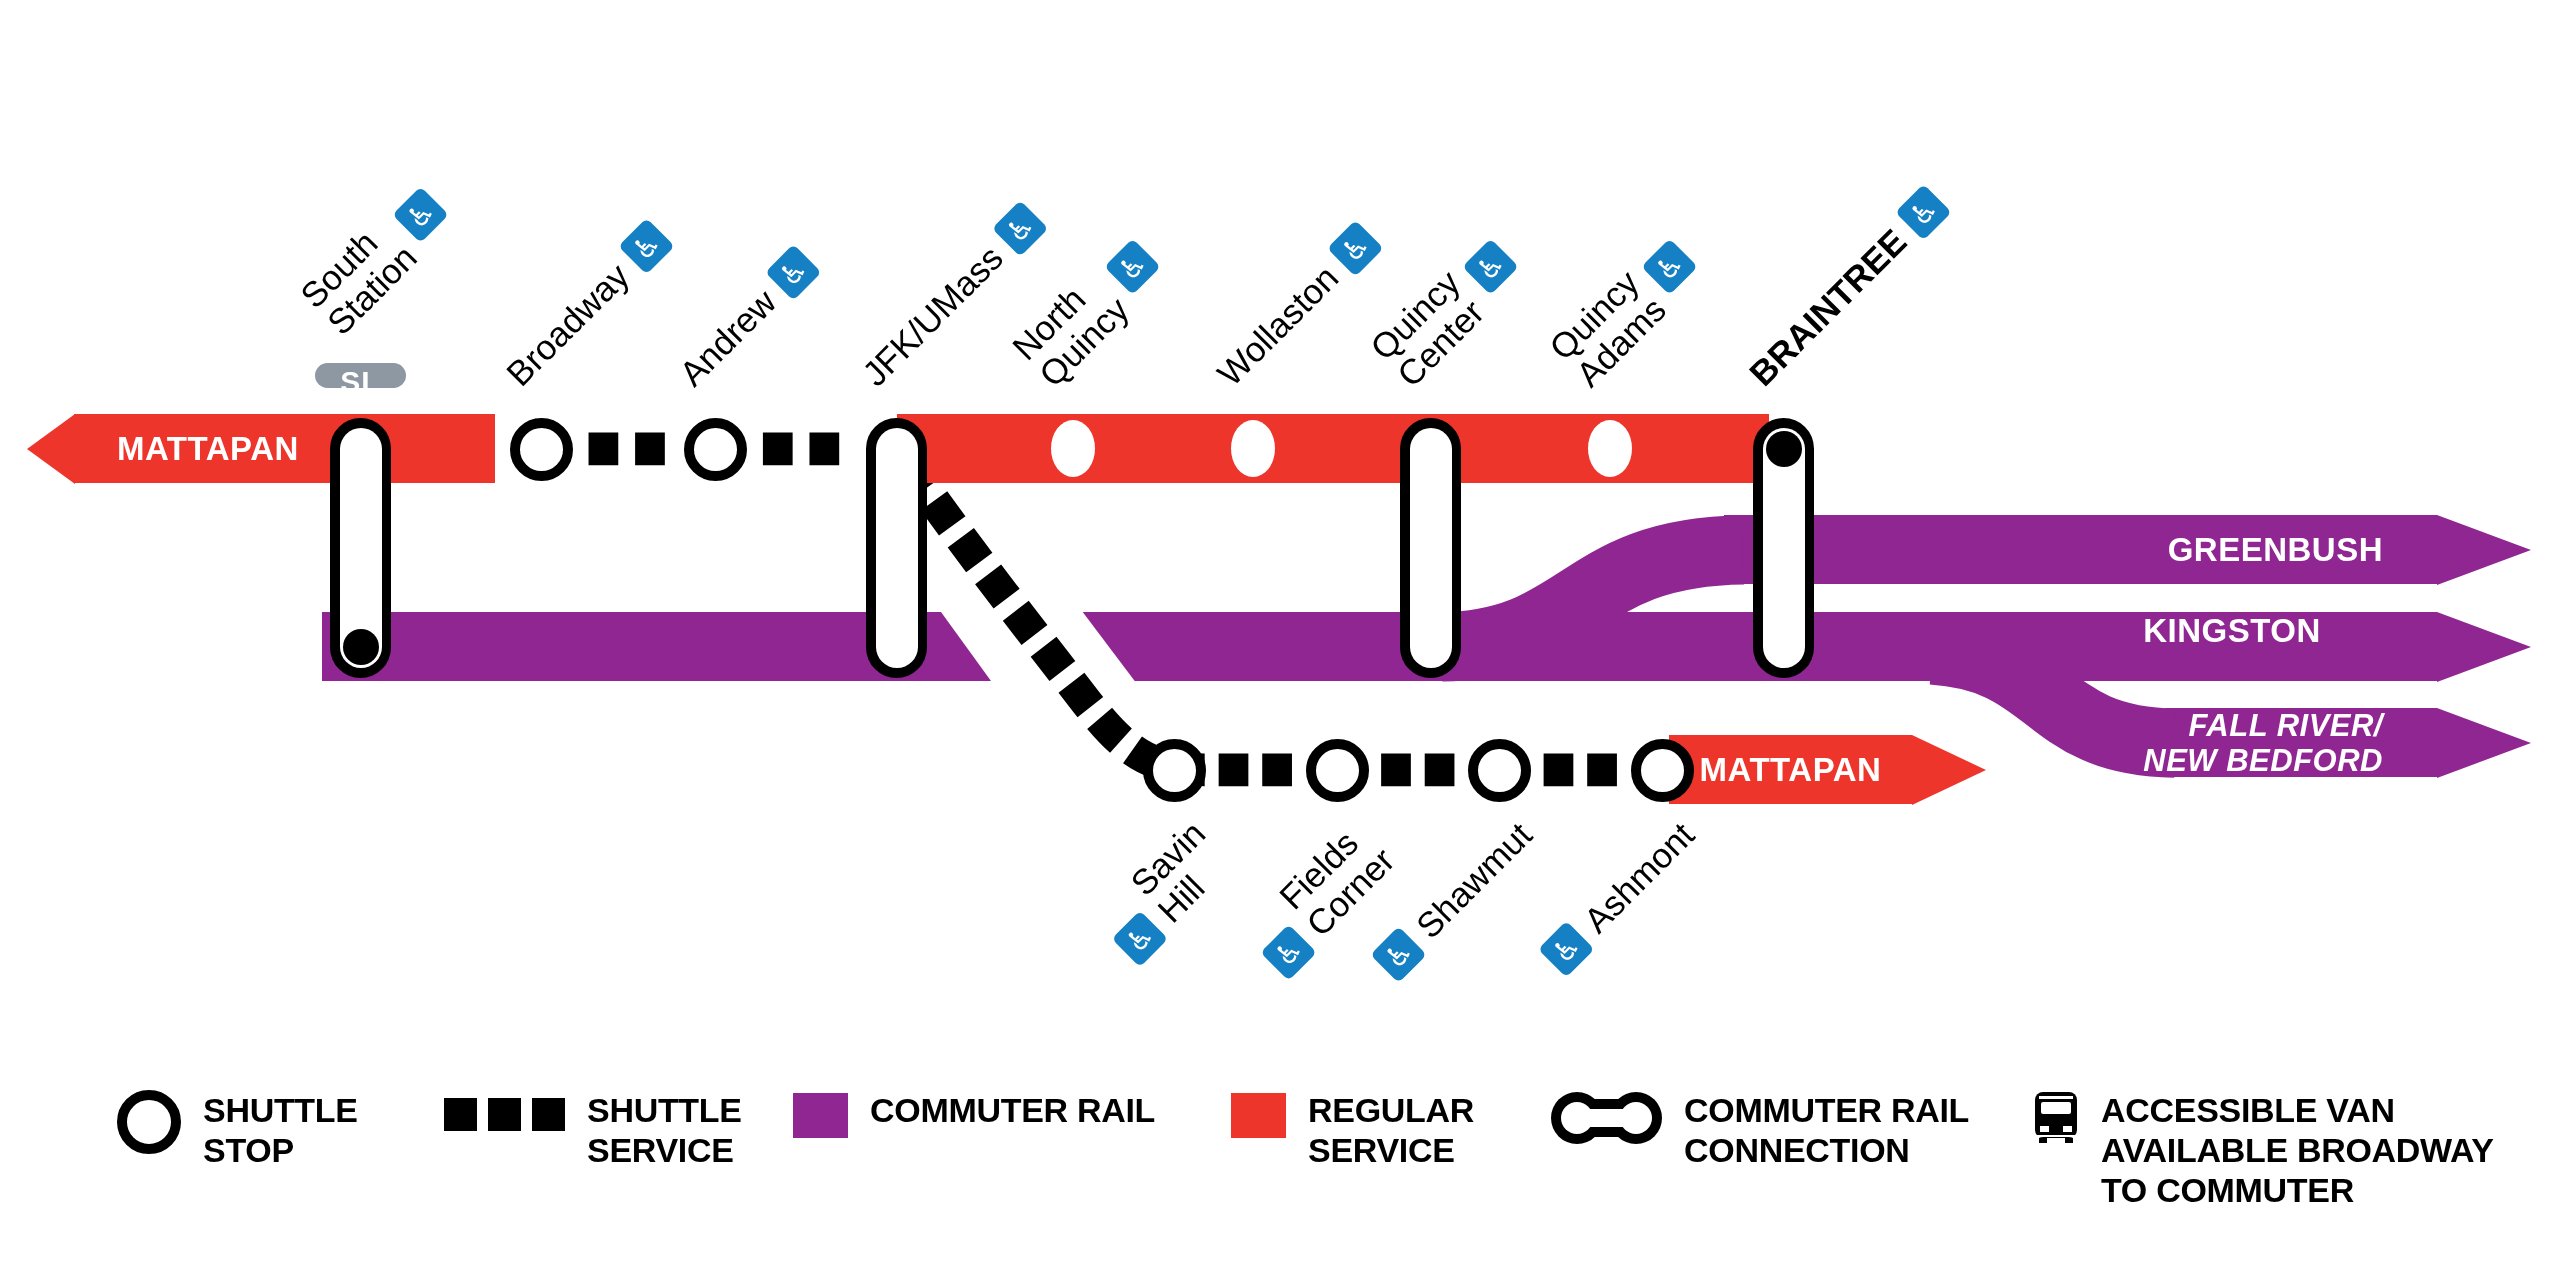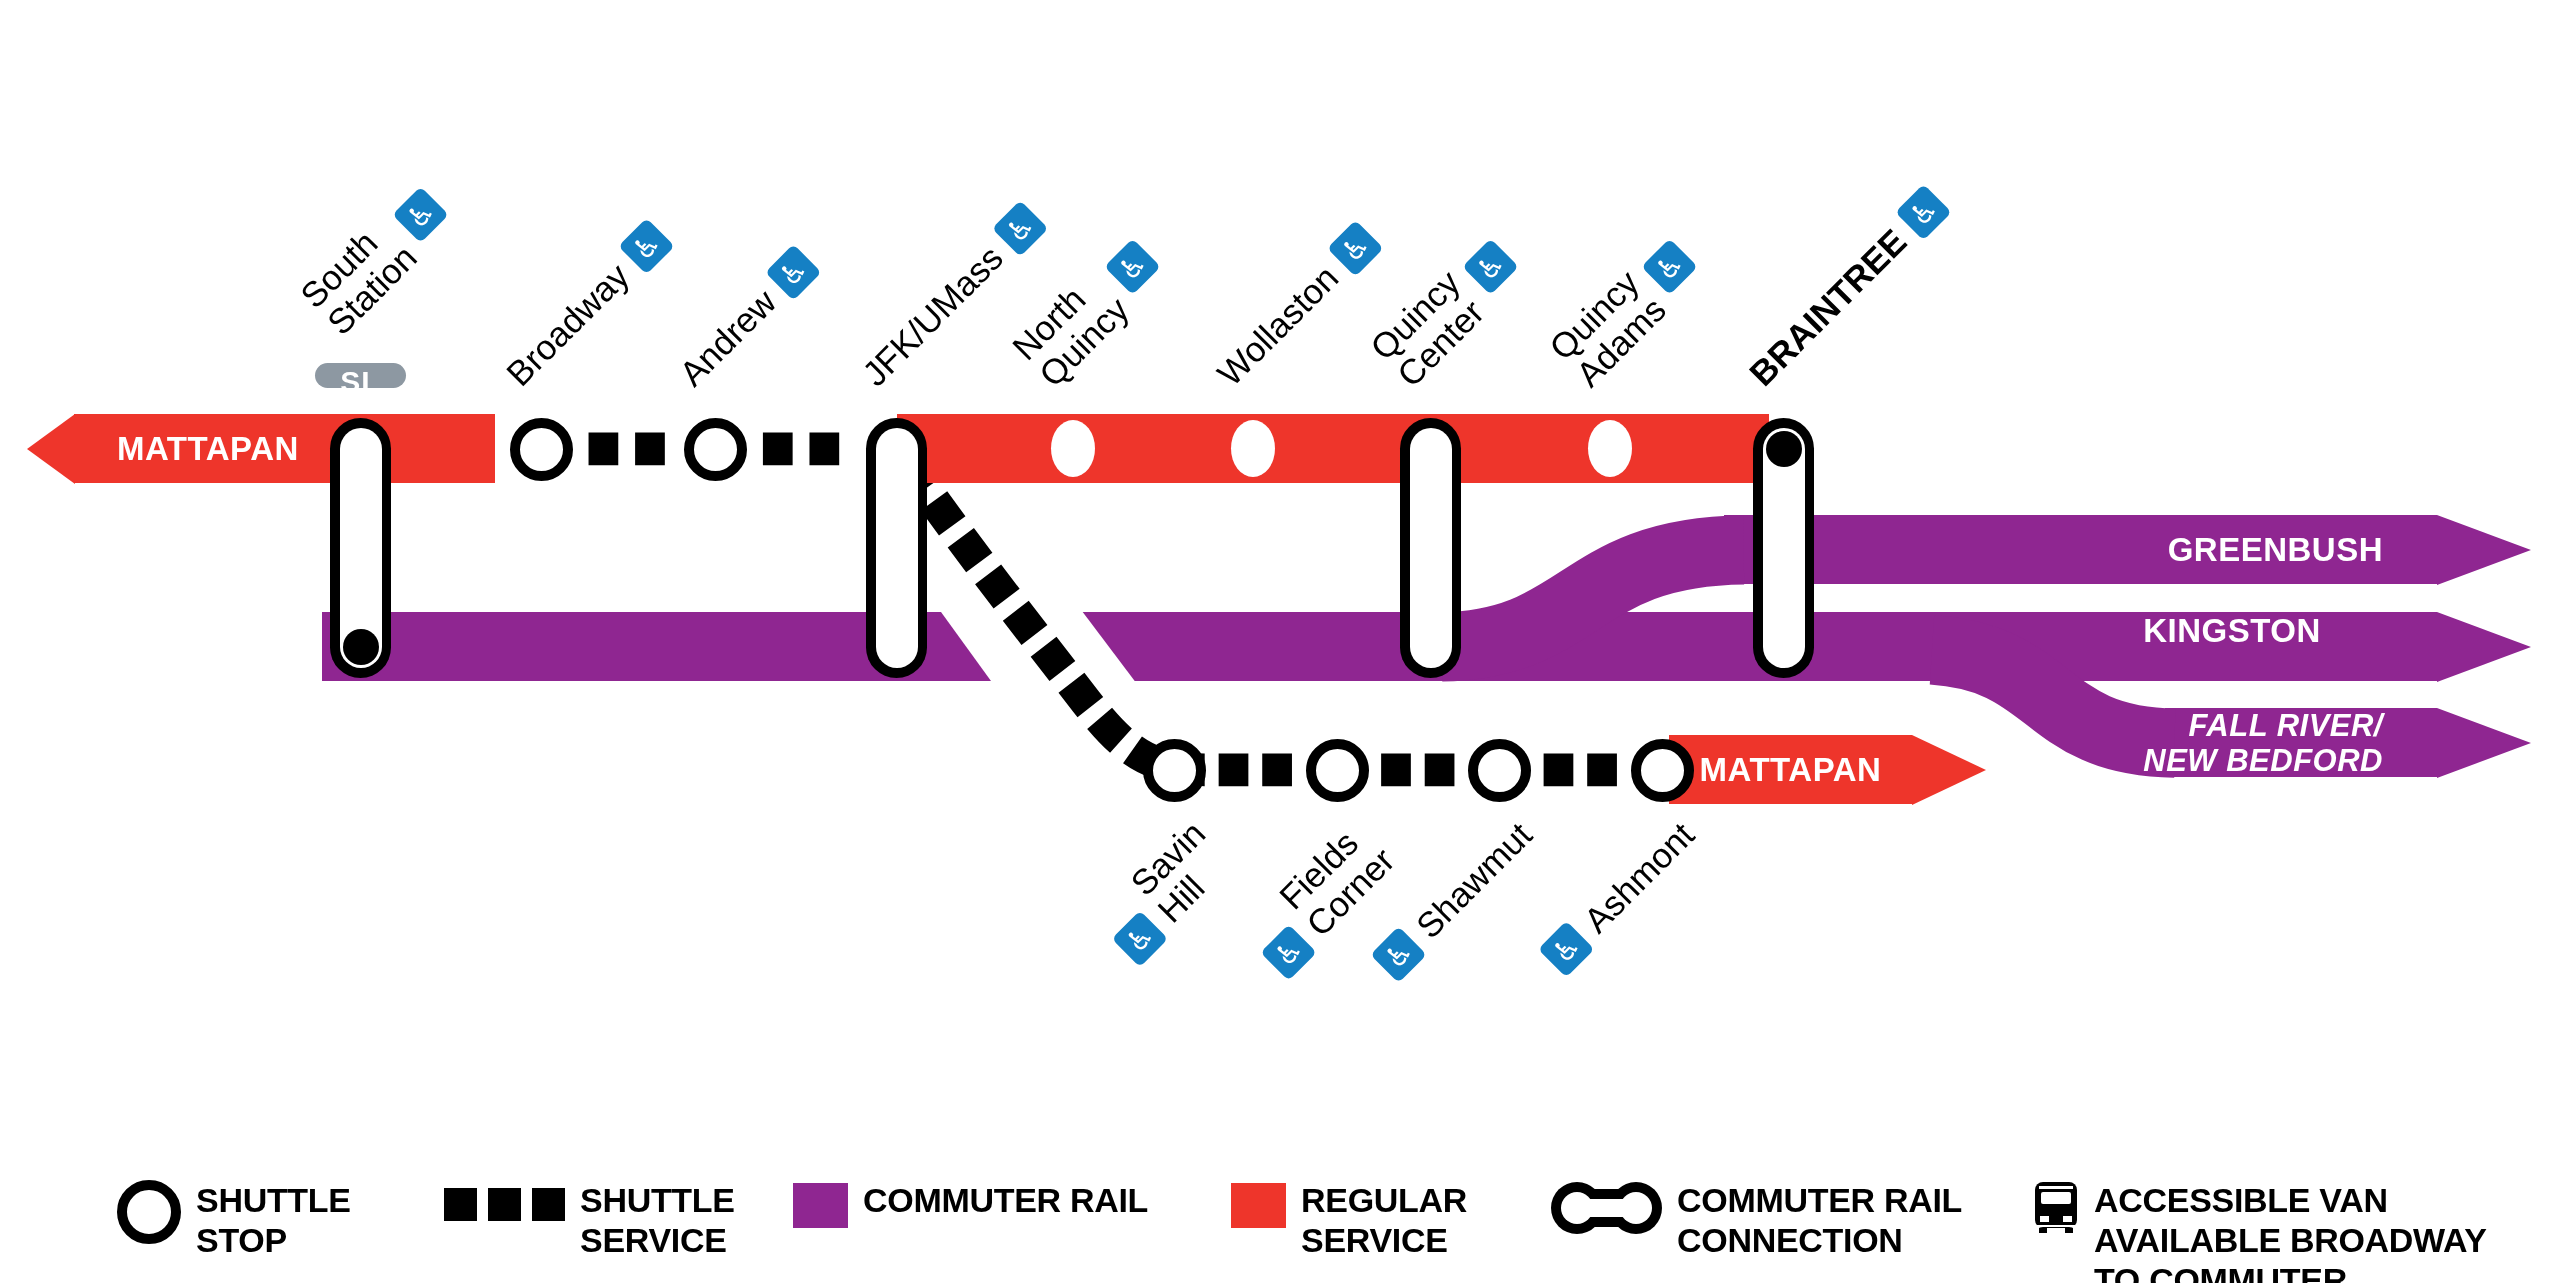"SHUTTLE" .lg { gap: 15px -> 22px; top: 1180px -> 1090px }
